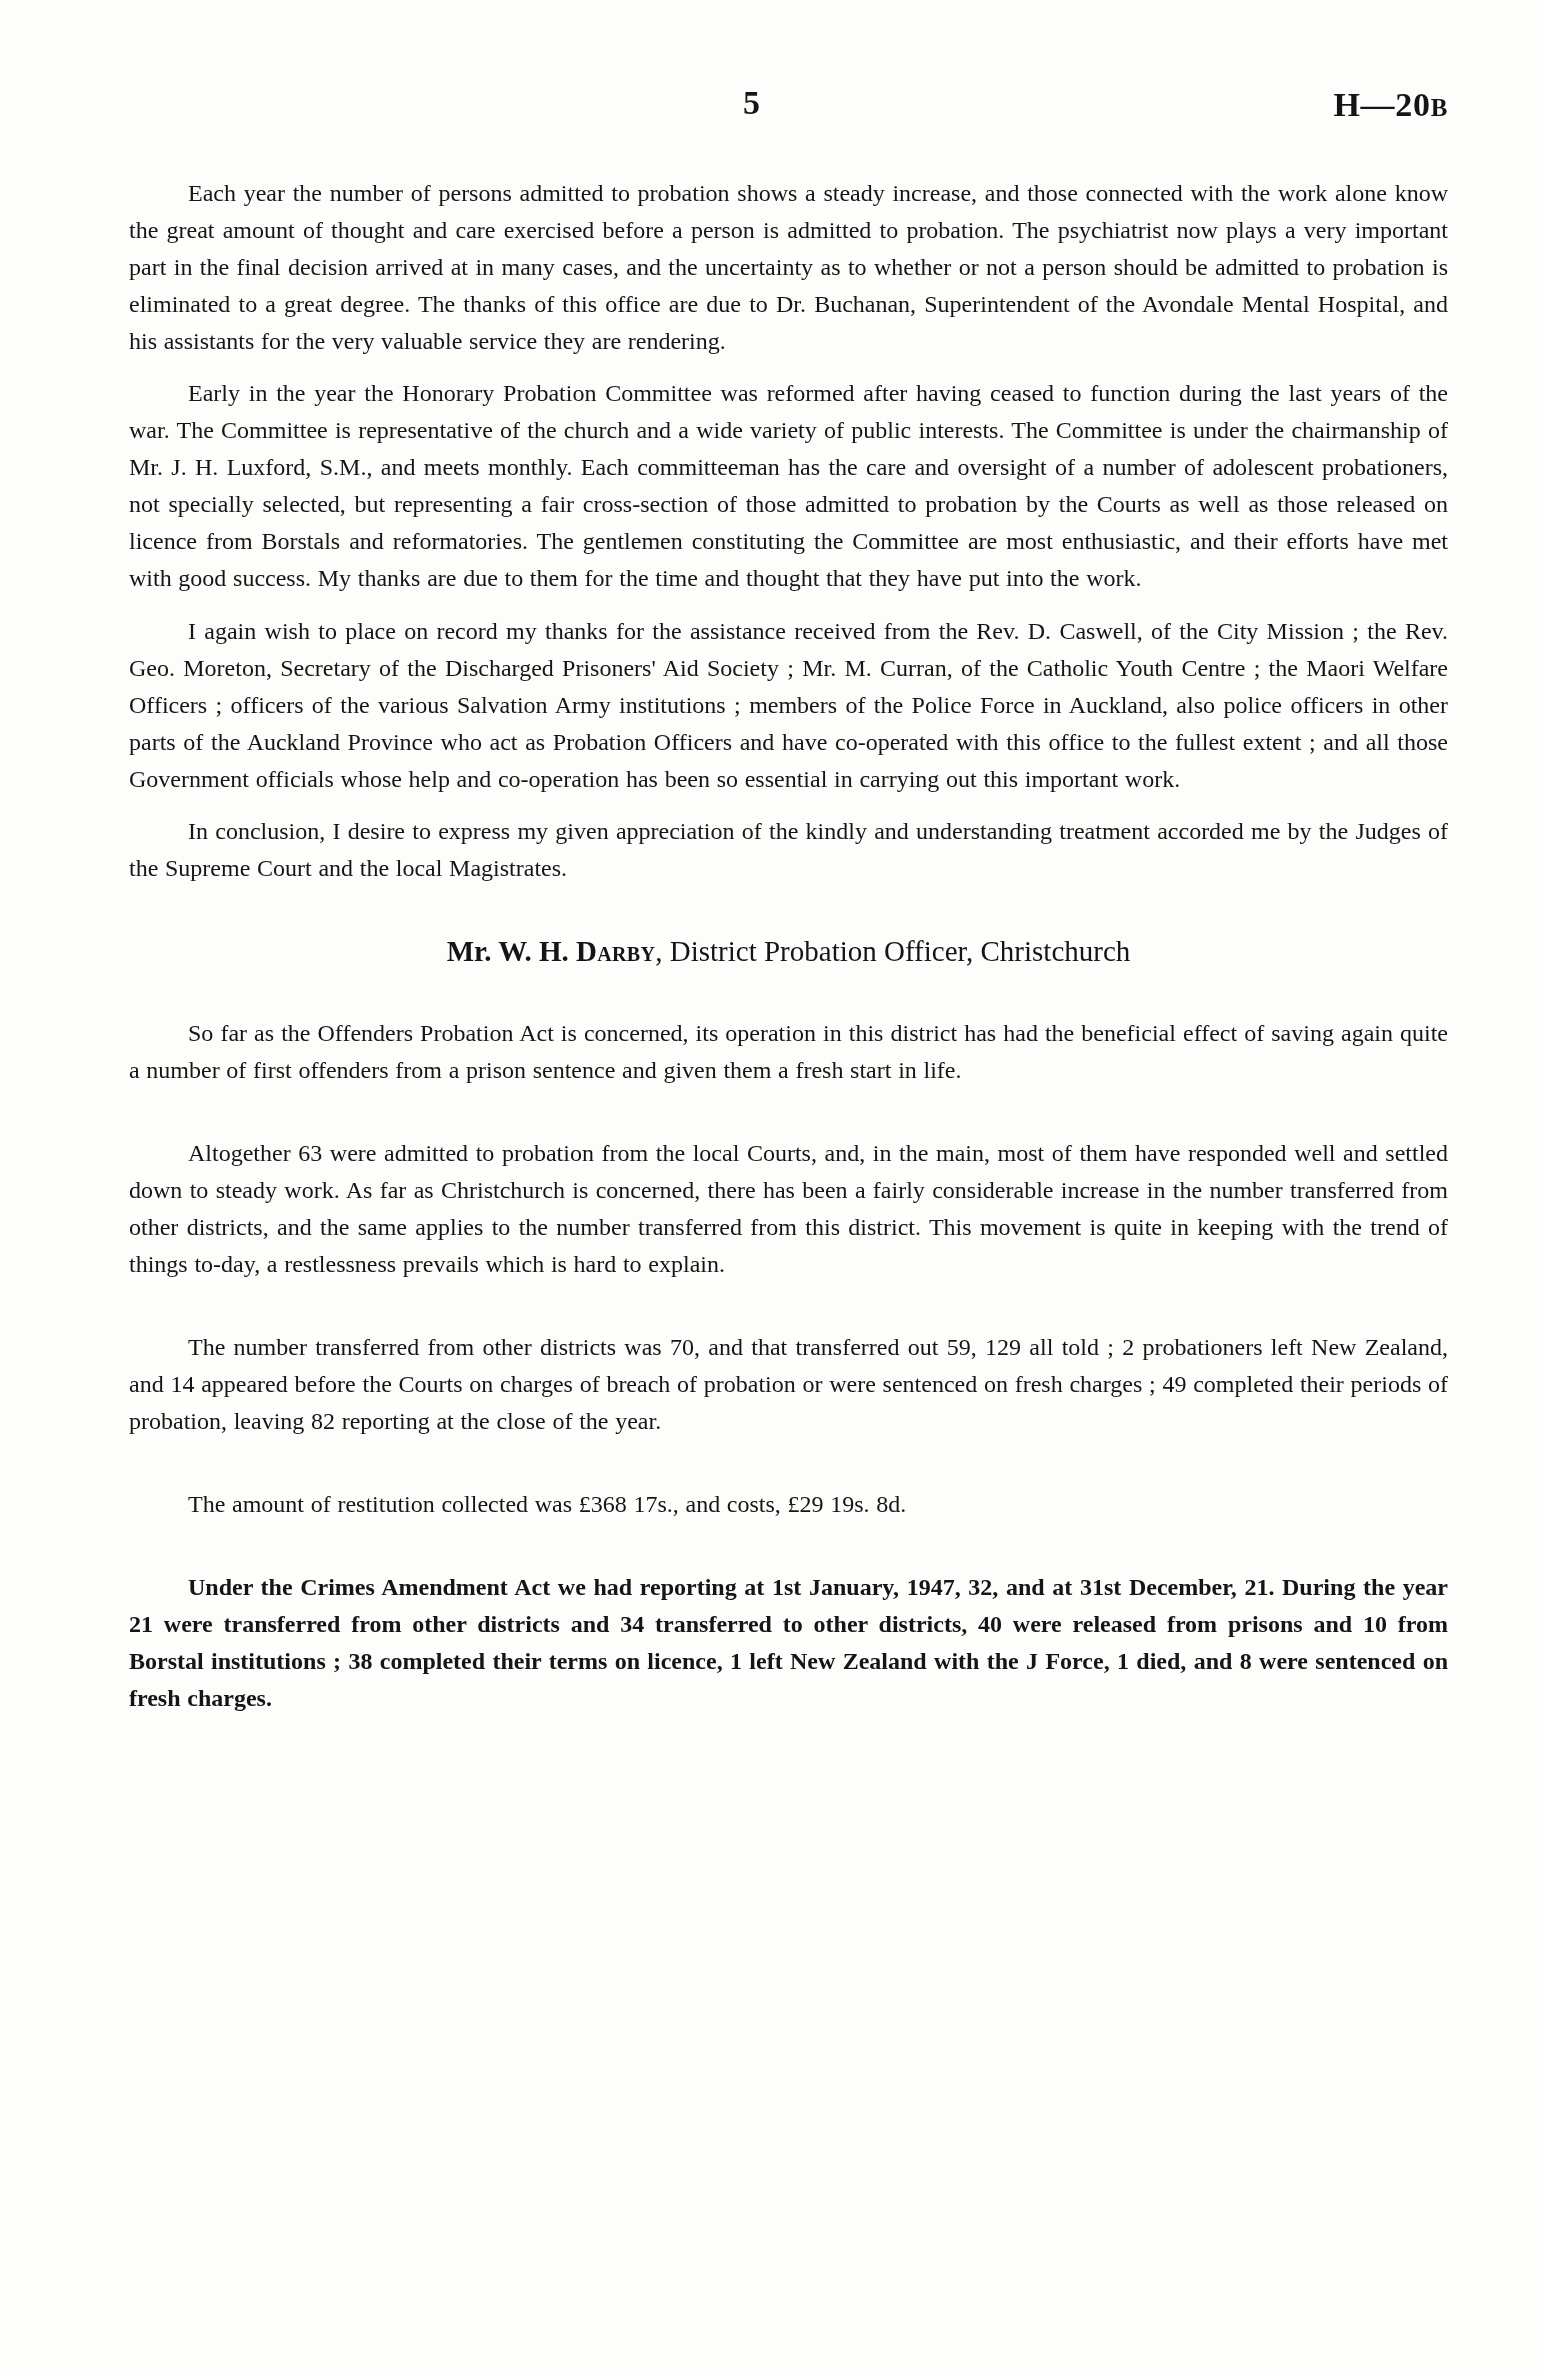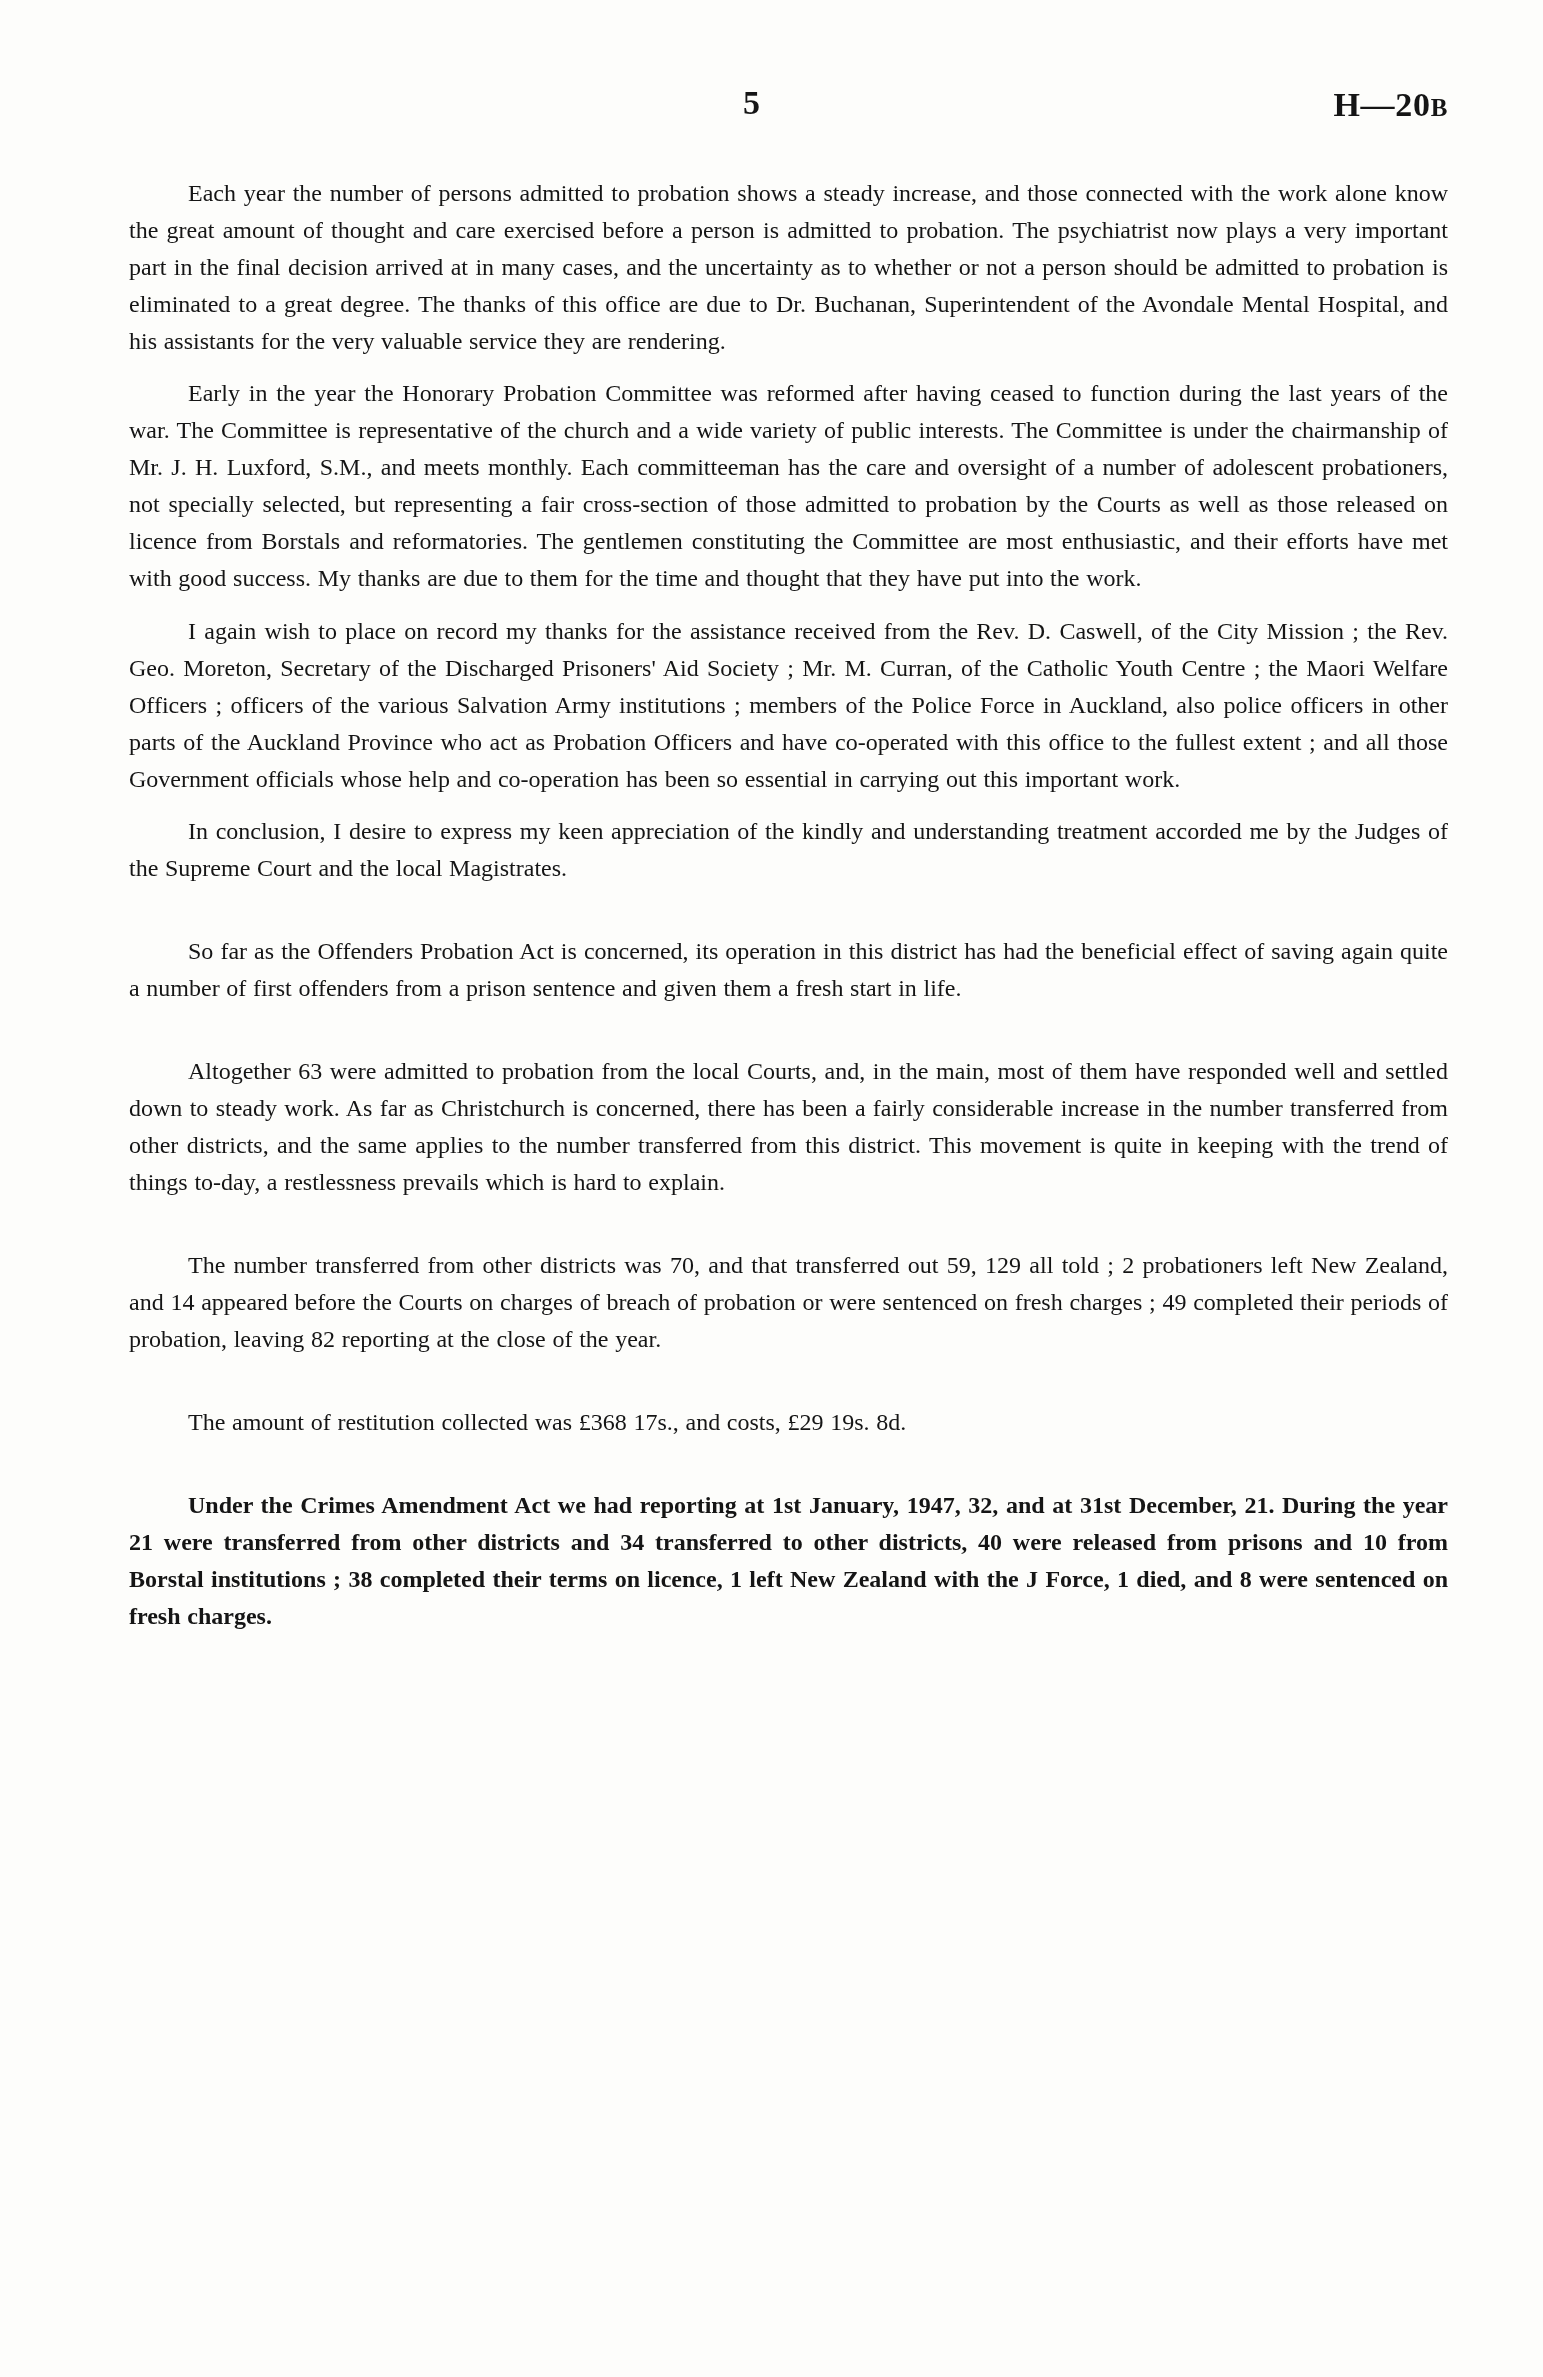"In conclusion, I desire to" p.para { text: keen -> given }
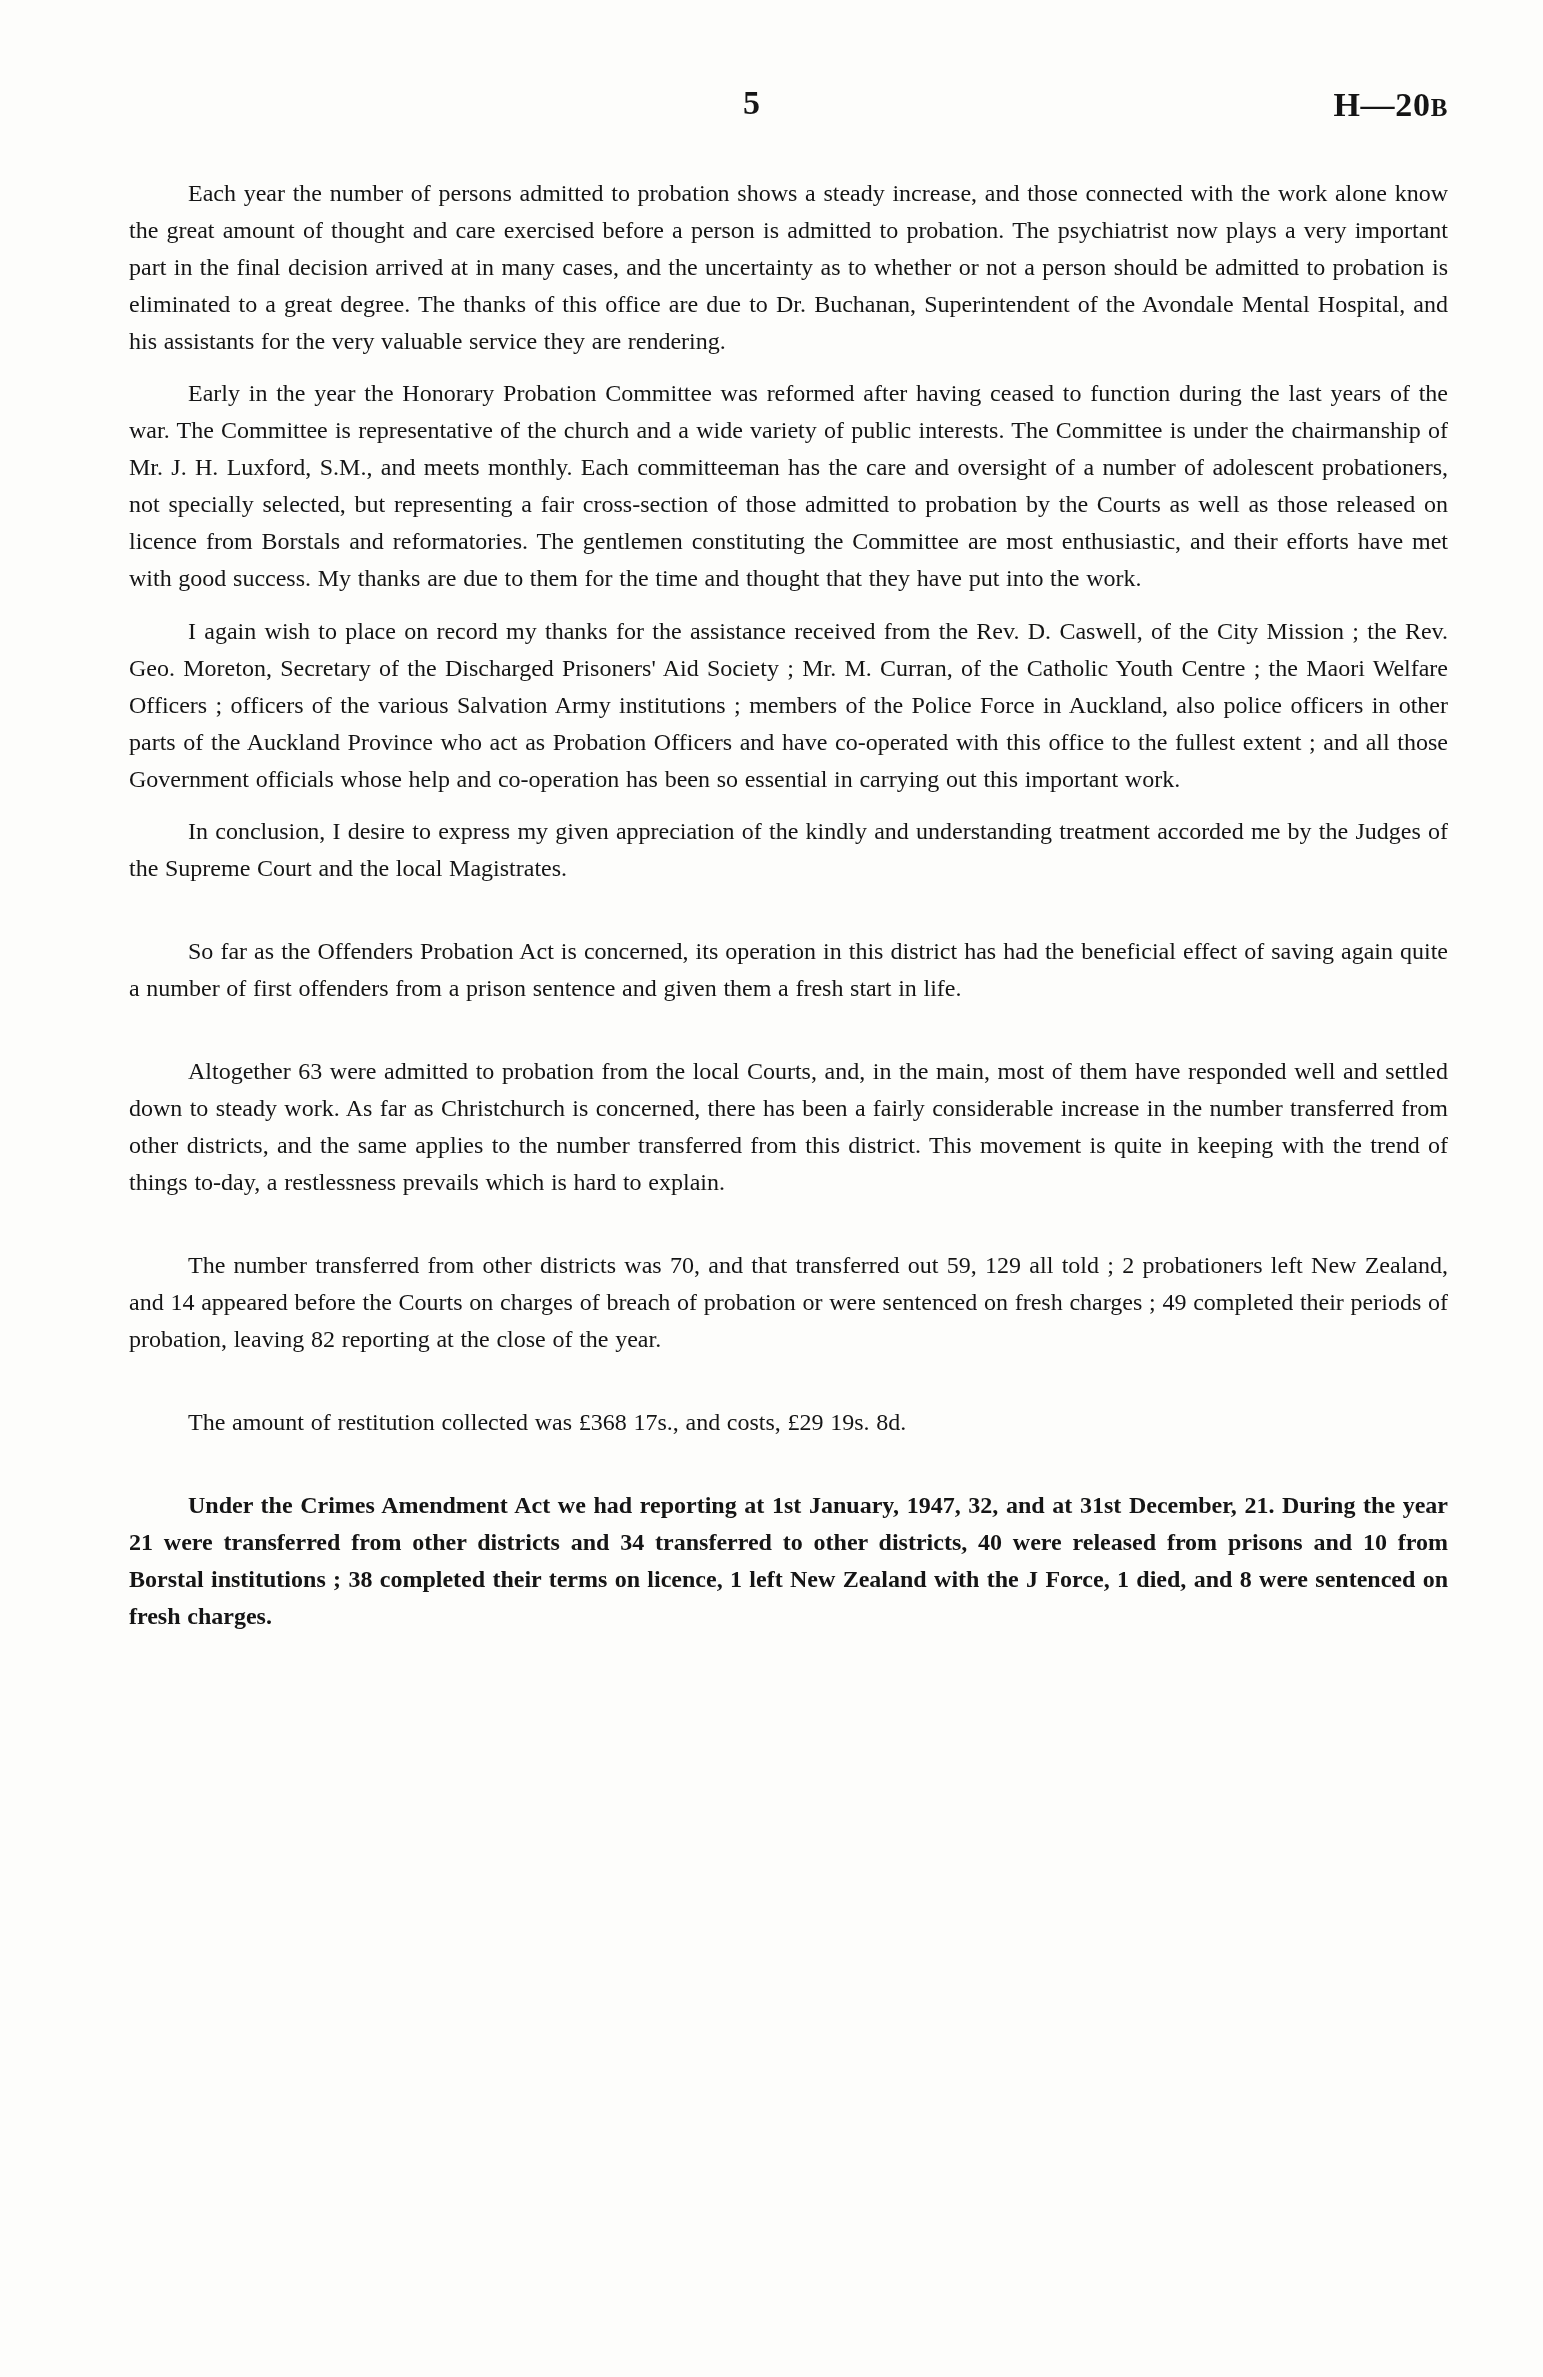"Mr. W. H. Darby, District" div.section-heading { html: none -> <div><span>Mr. W. H. </span><span>Darby</span><span>, District Probation Officer, Christchurch</span></div> }
